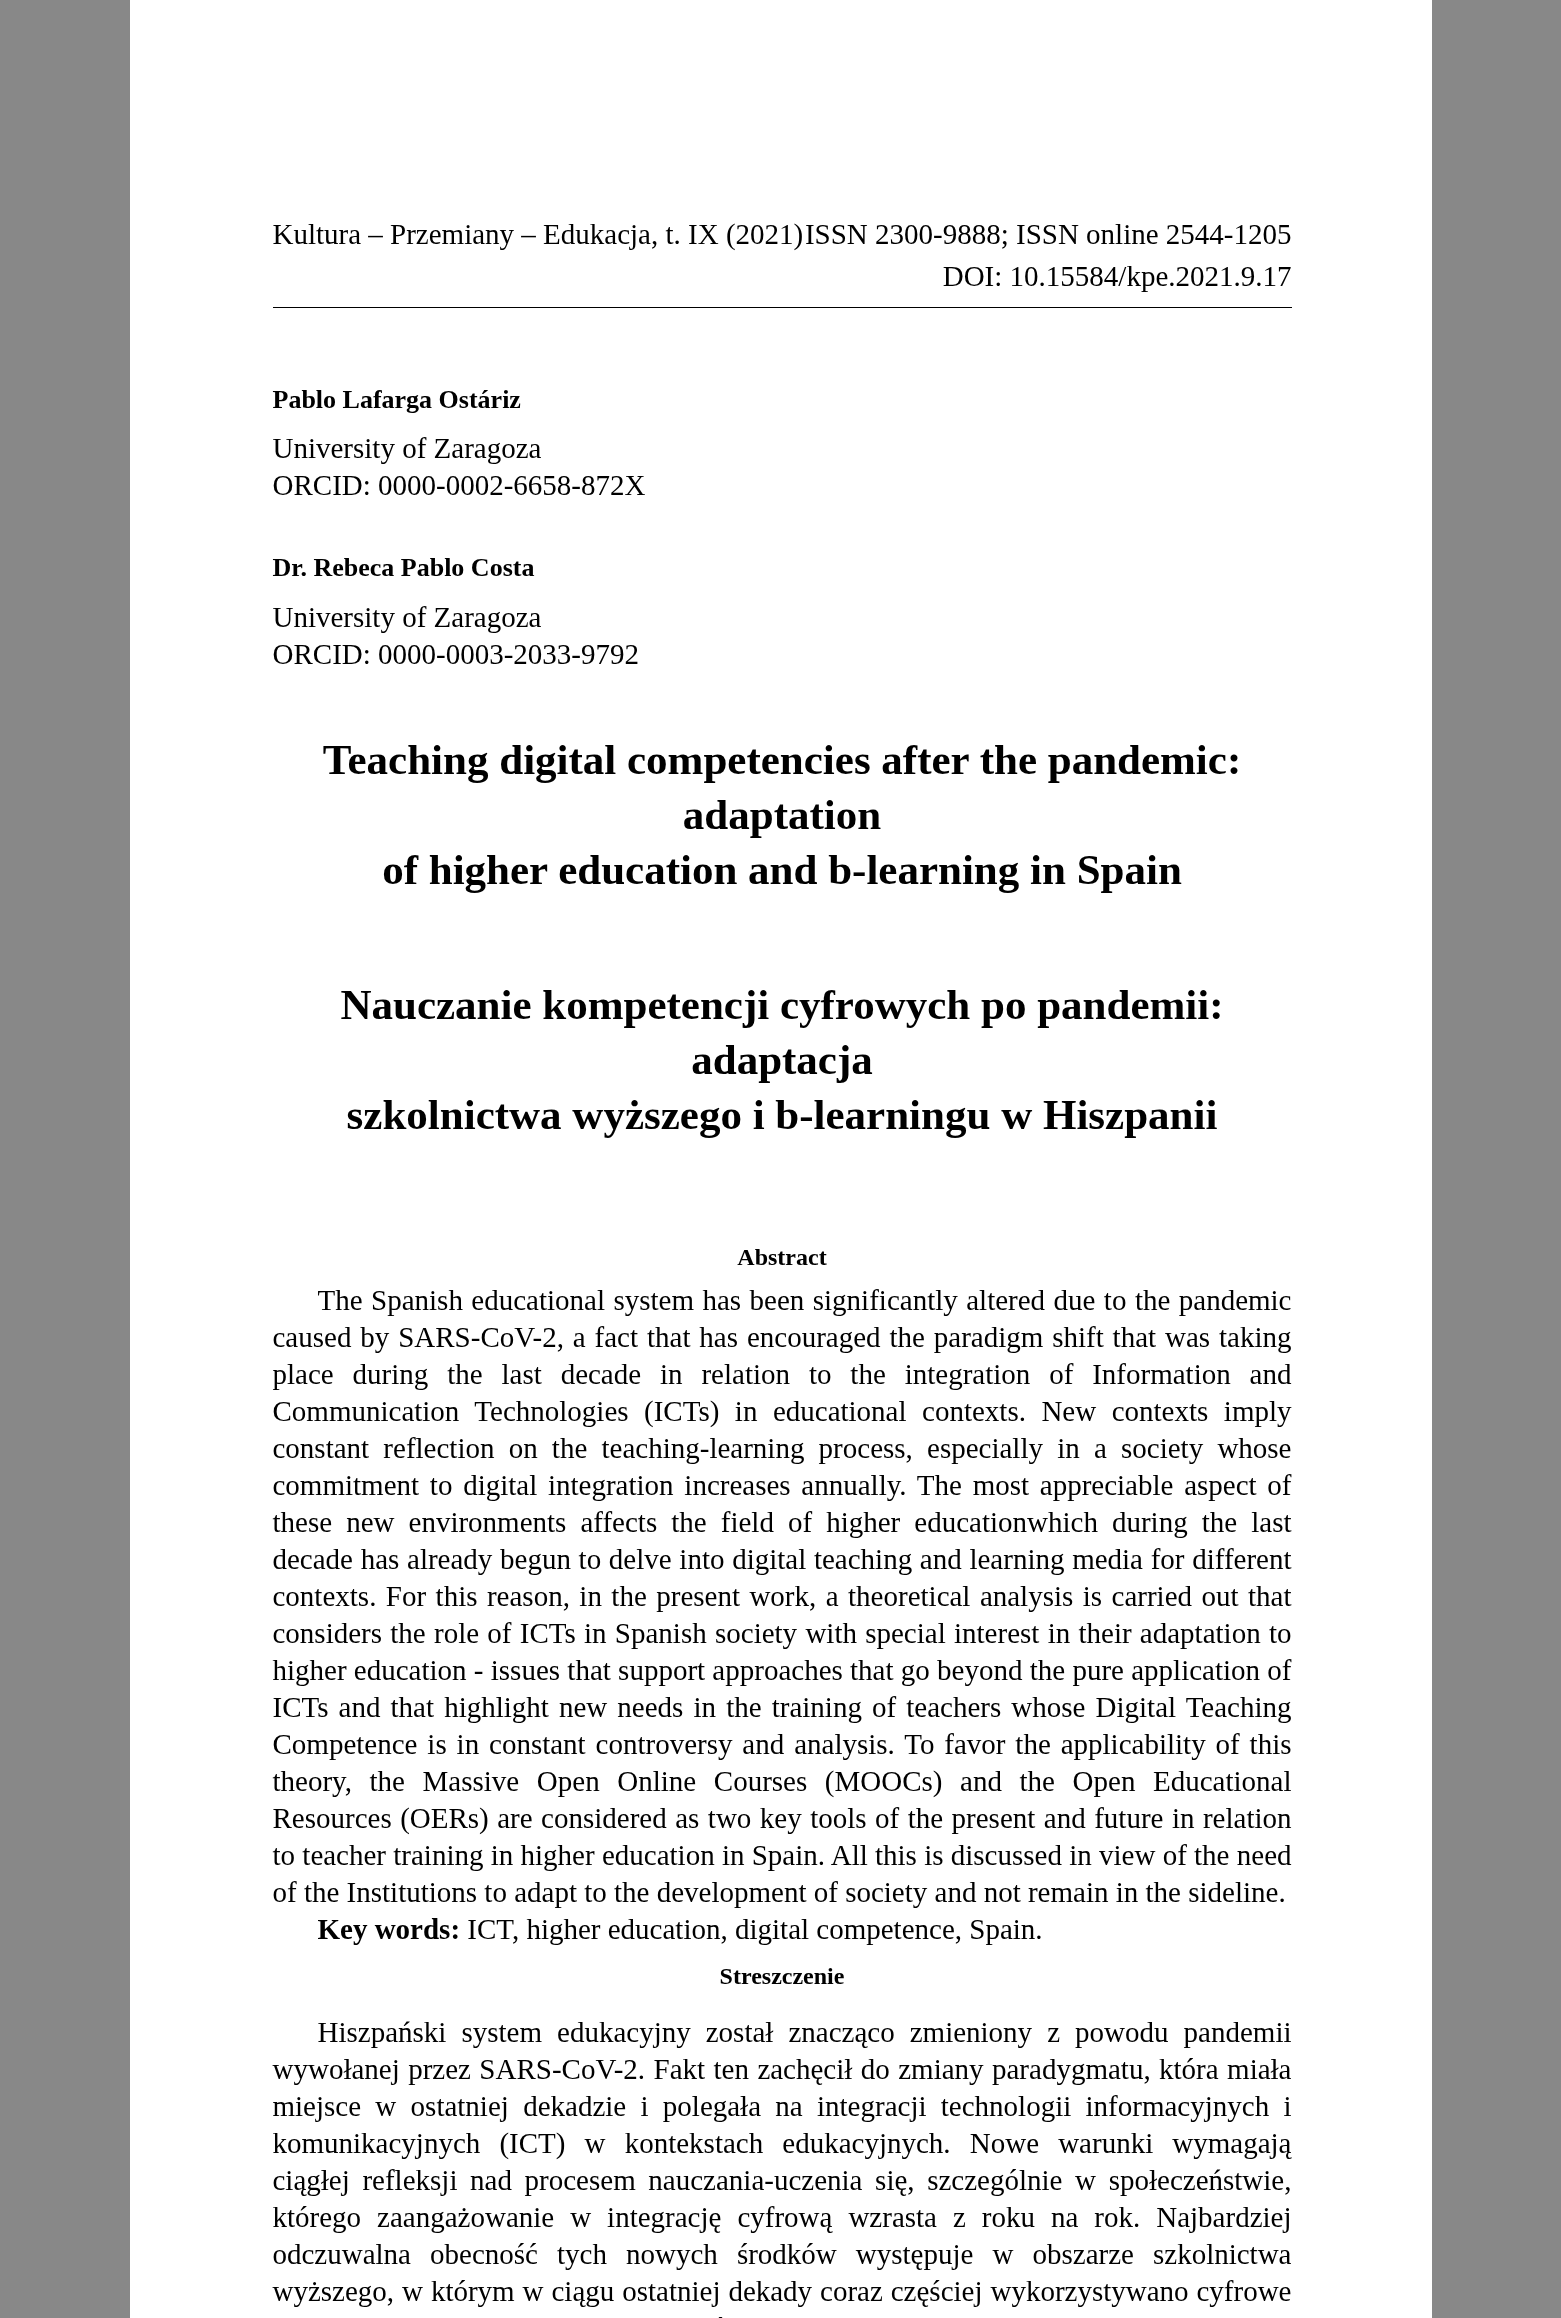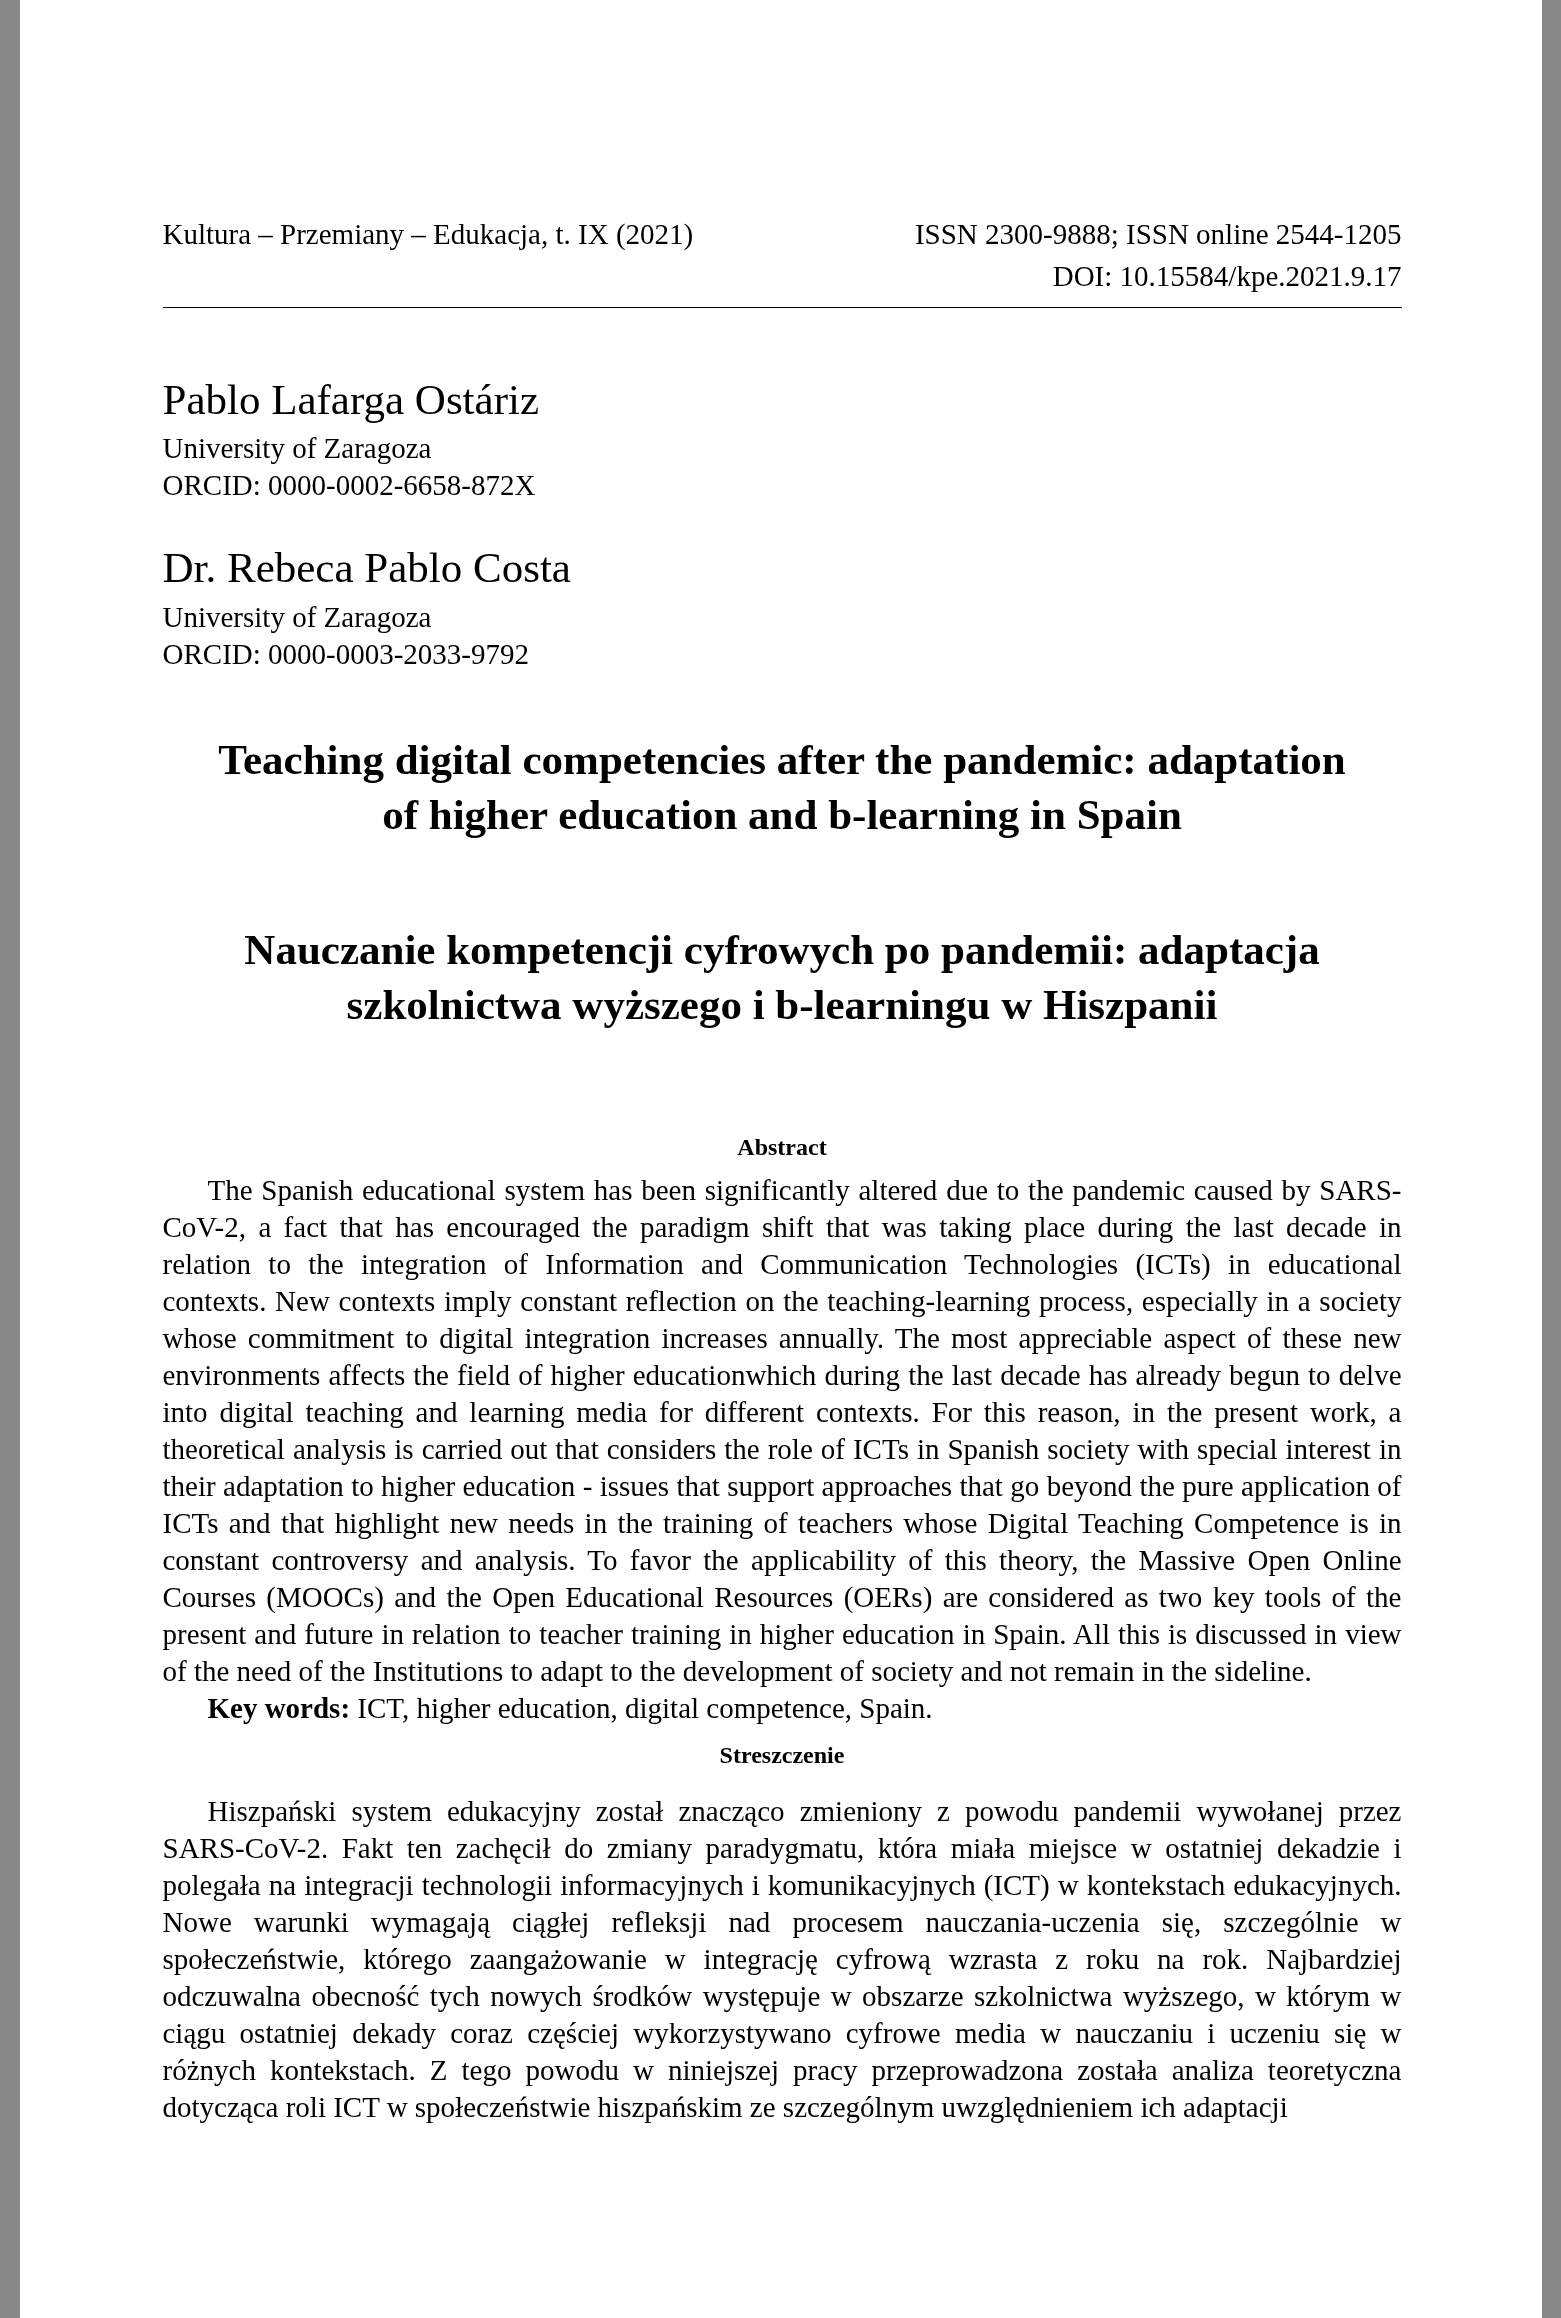"Kultura – Przemiany – Edukacja," .page { width: 1522px -> 1302px }
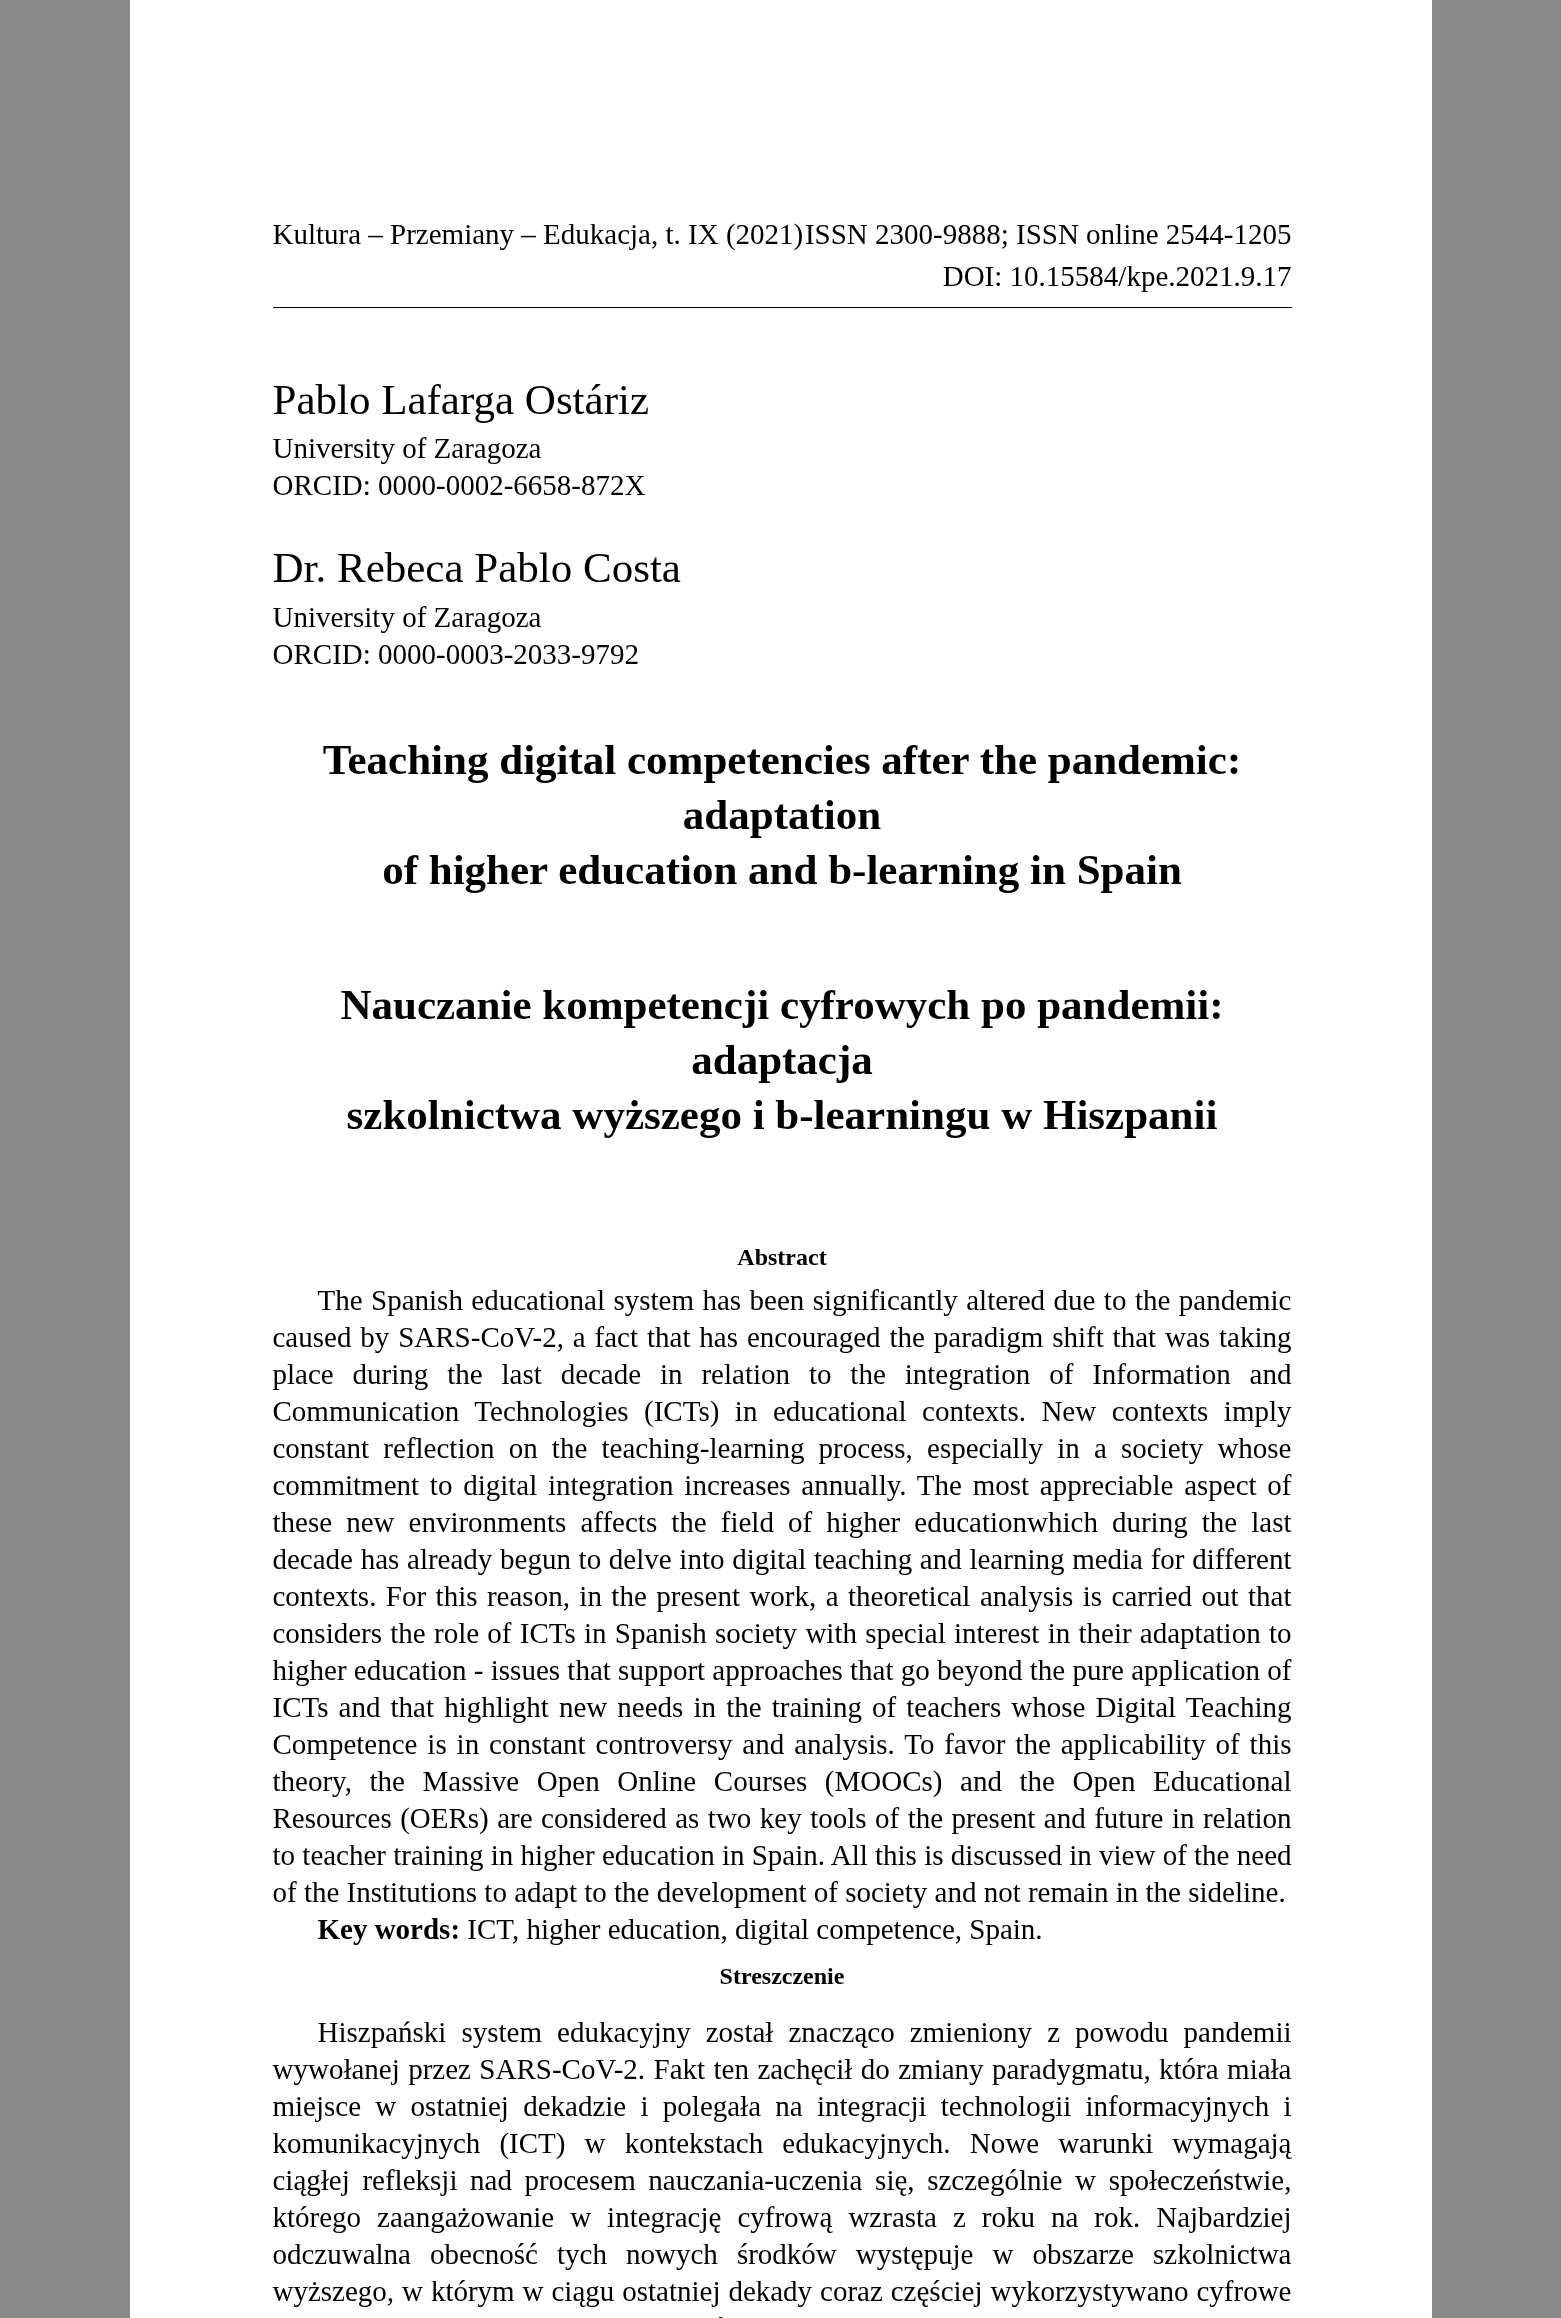"Pablo Lafarga Ostáriz" .author-name { font-size: 43px -> 26px; font-weight: normal -> bold }
